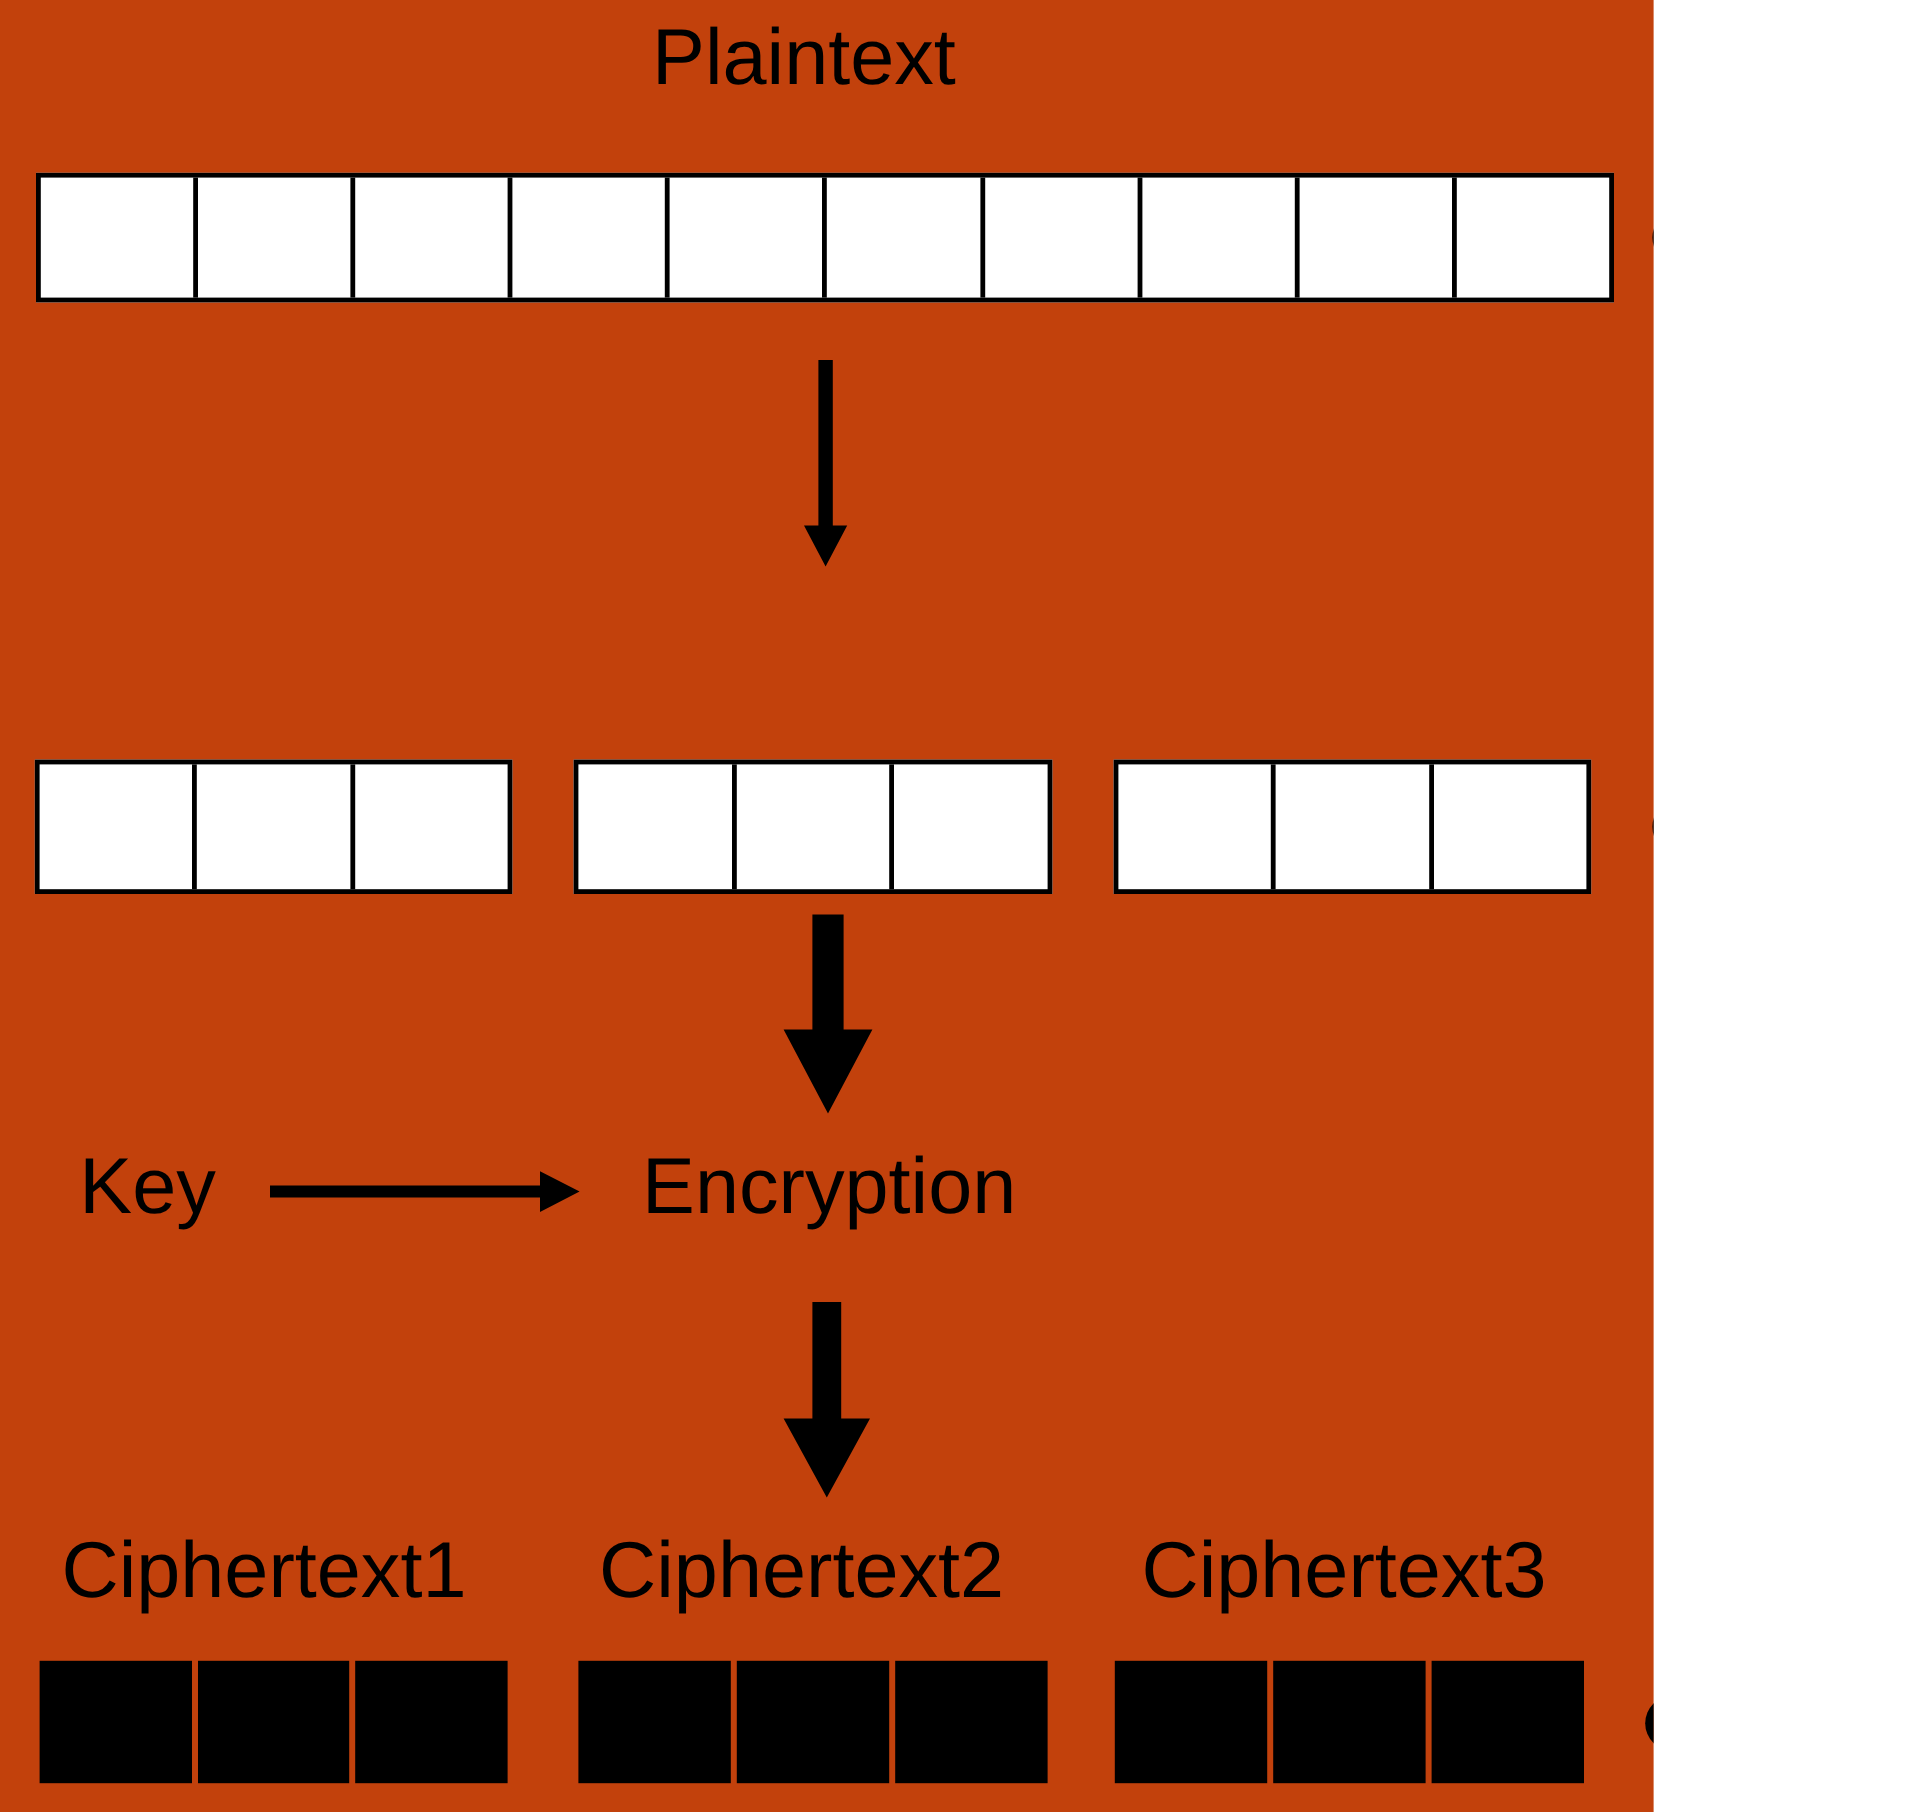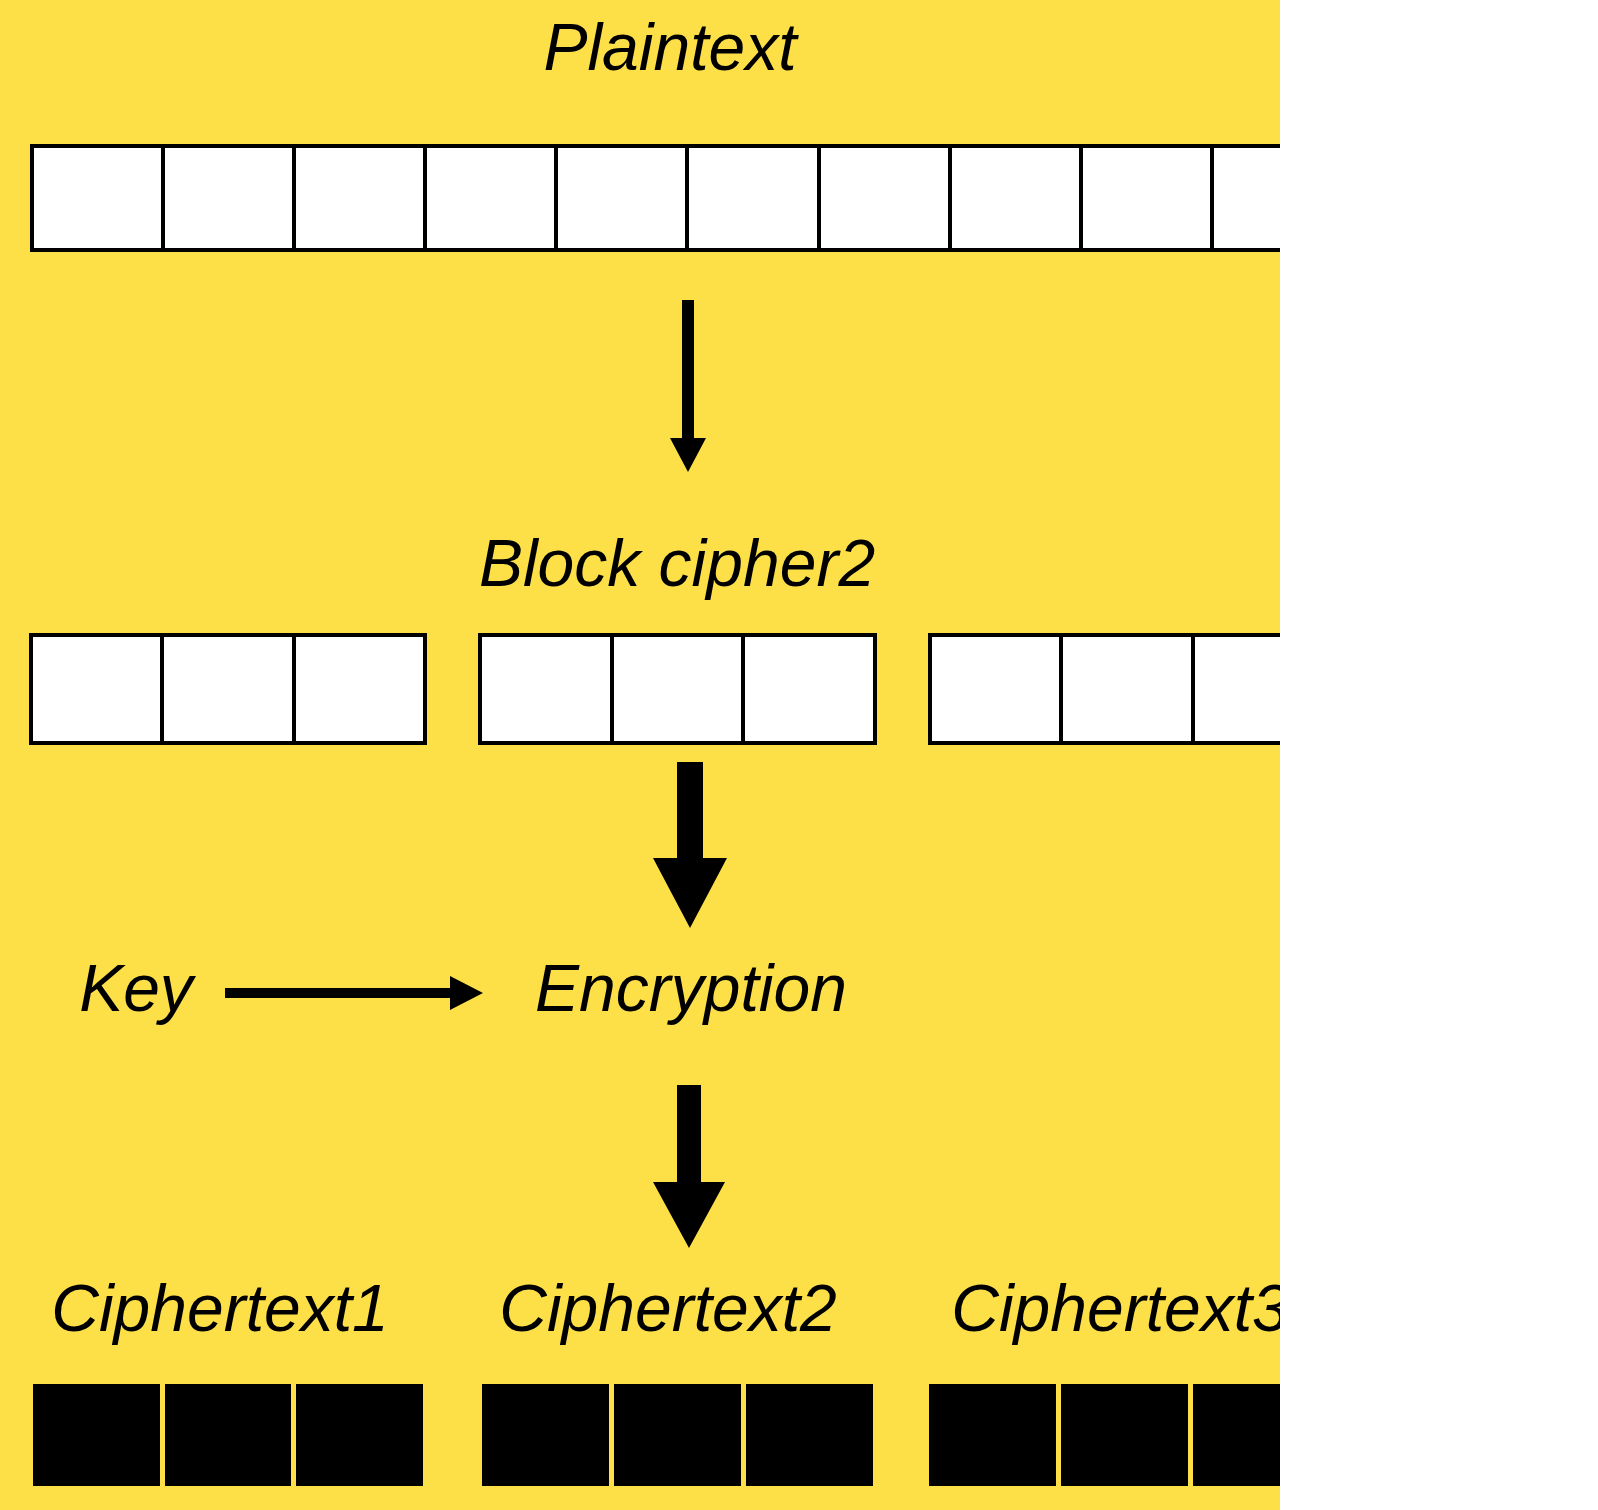"Plaintext" .canvas { background: #fde047 -> #c2410c; font-style: italic -> none; width: 1280px -> 1378px }
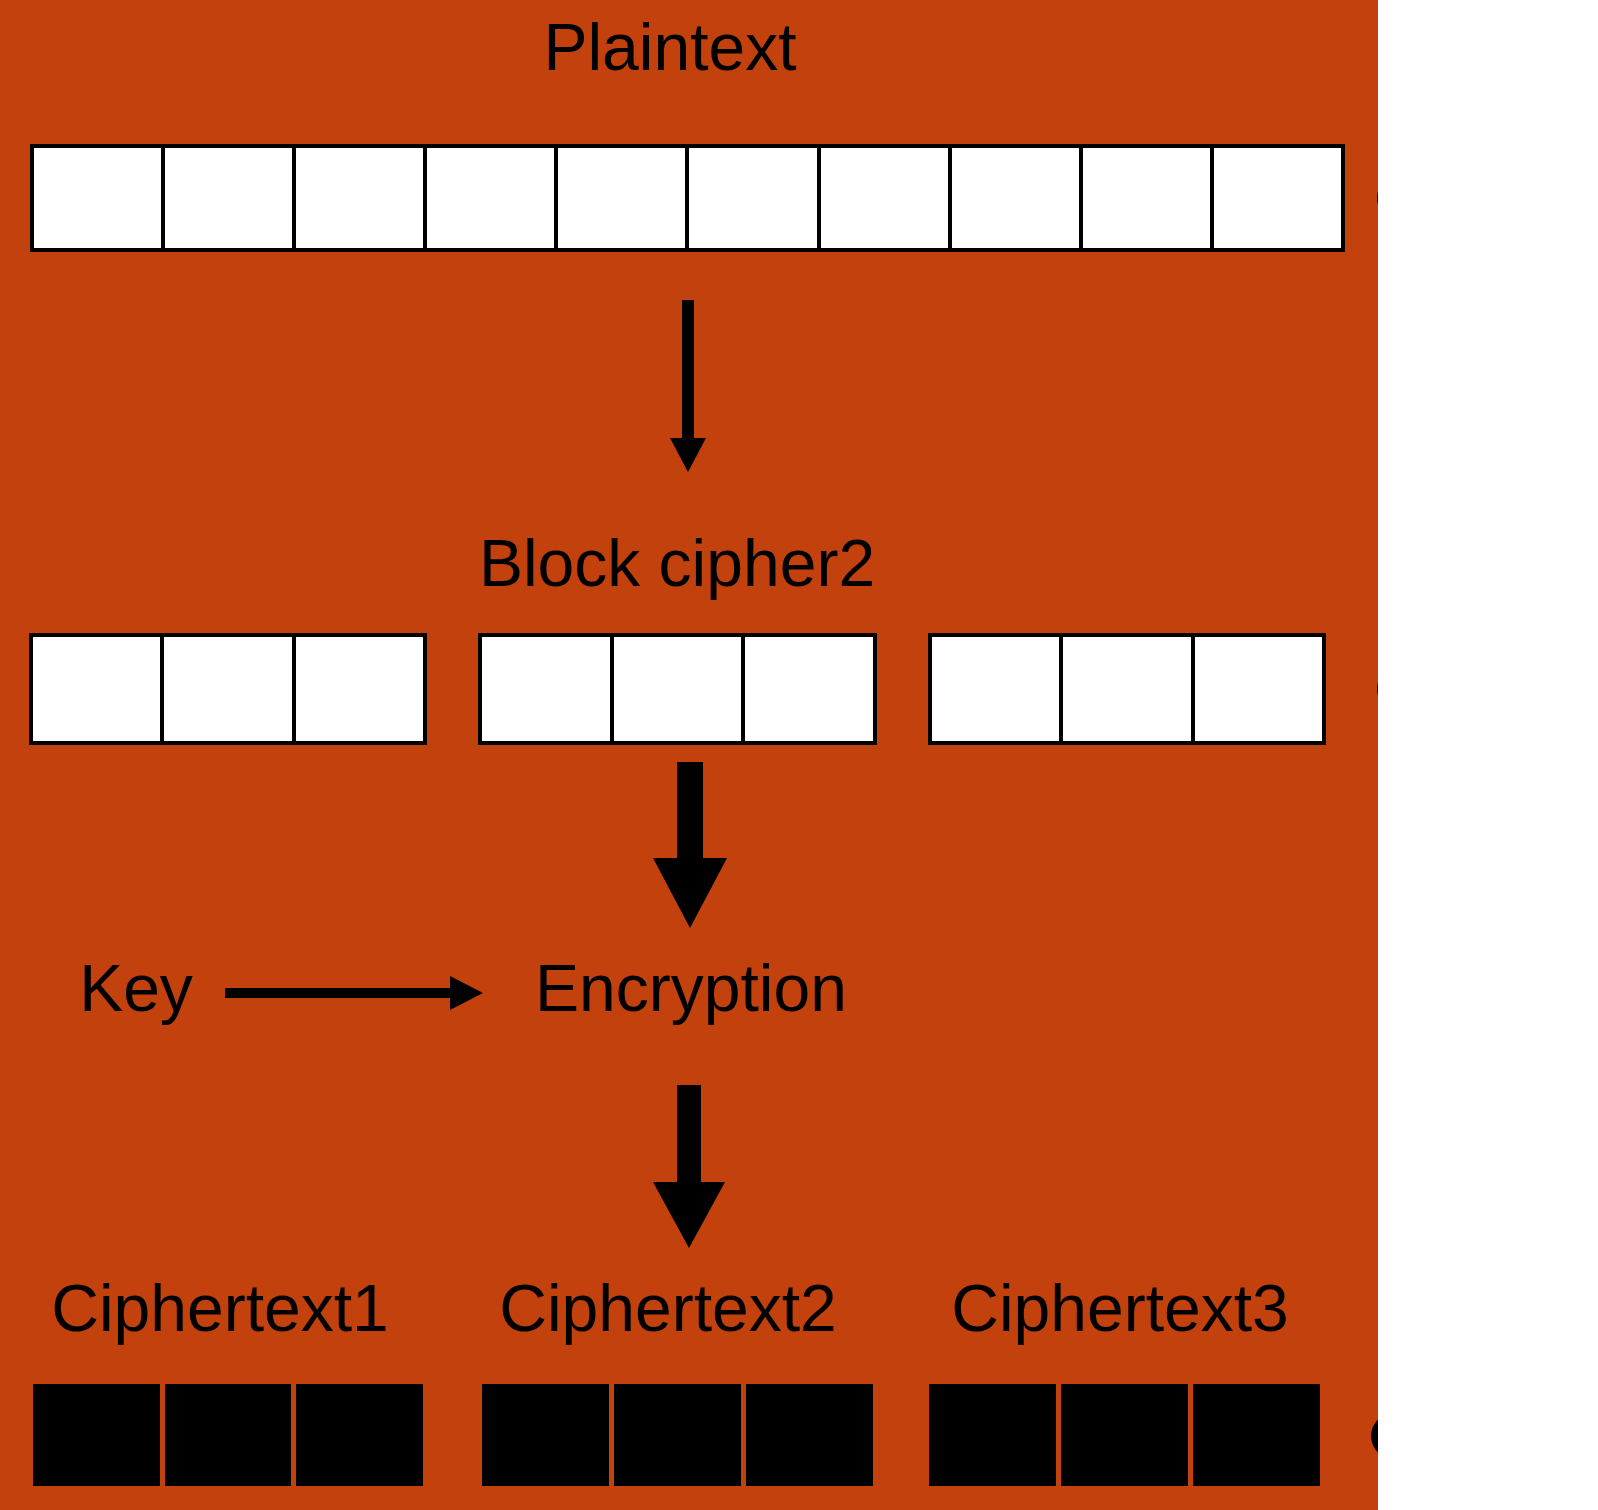"Block cipher2" div.label { html: <div>Block cipher2</div> -> none }
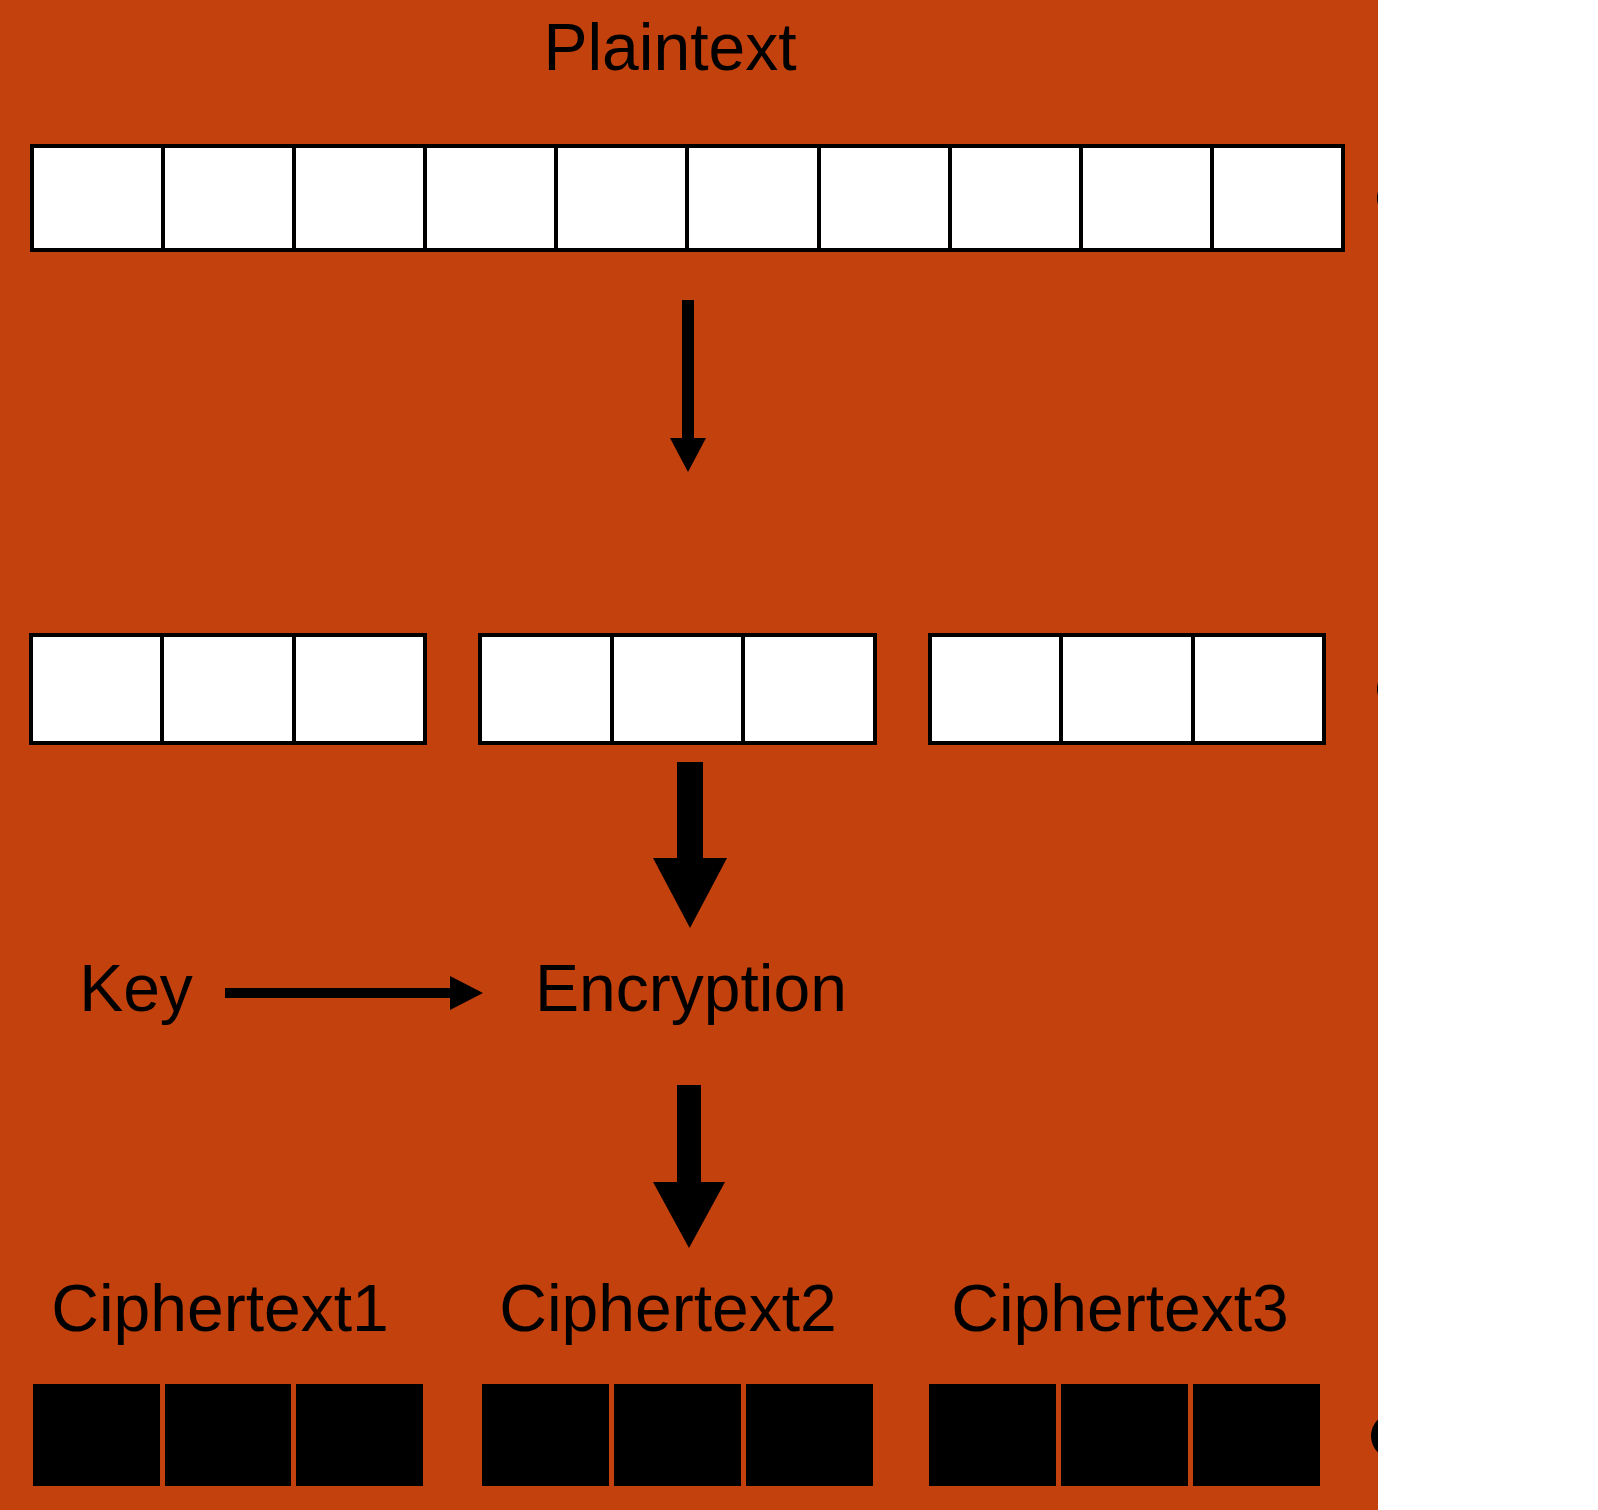"Key" .lbl-key { left: 56px -> 43px }
